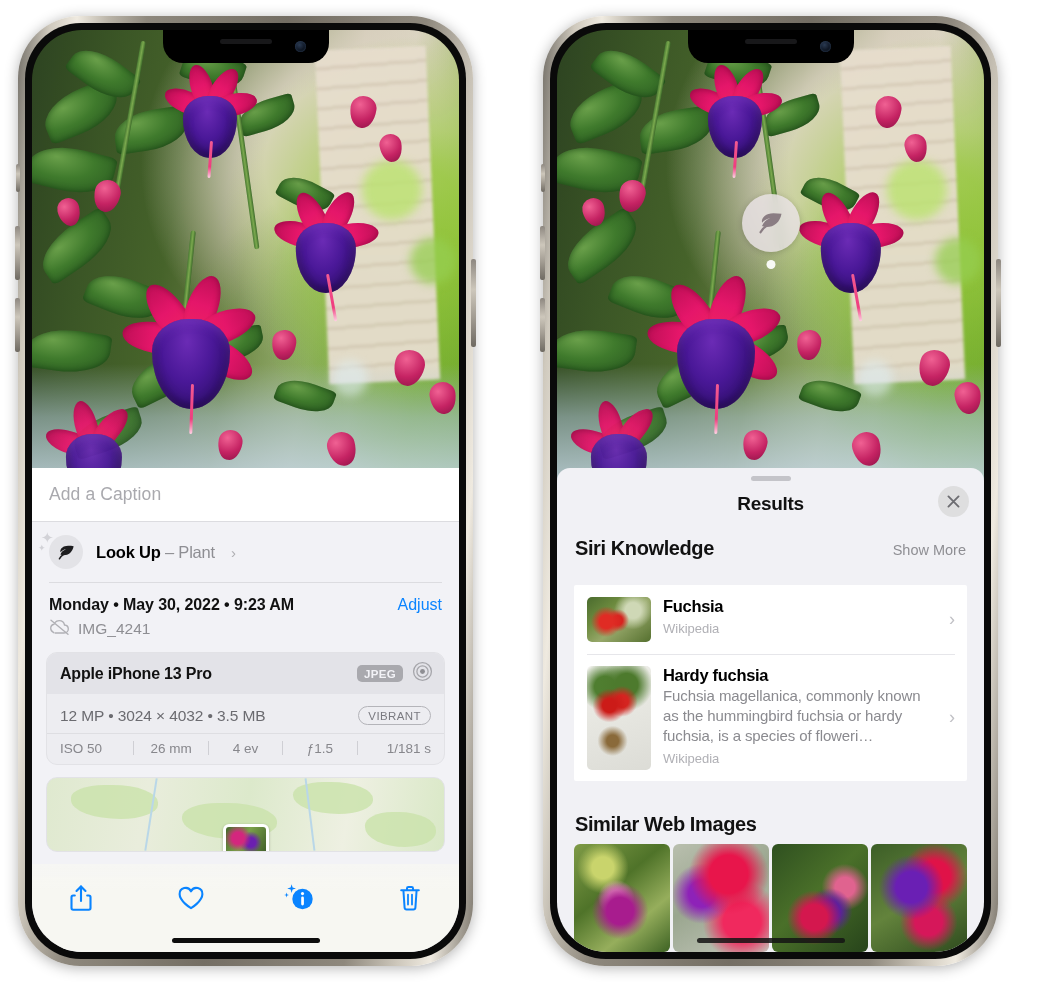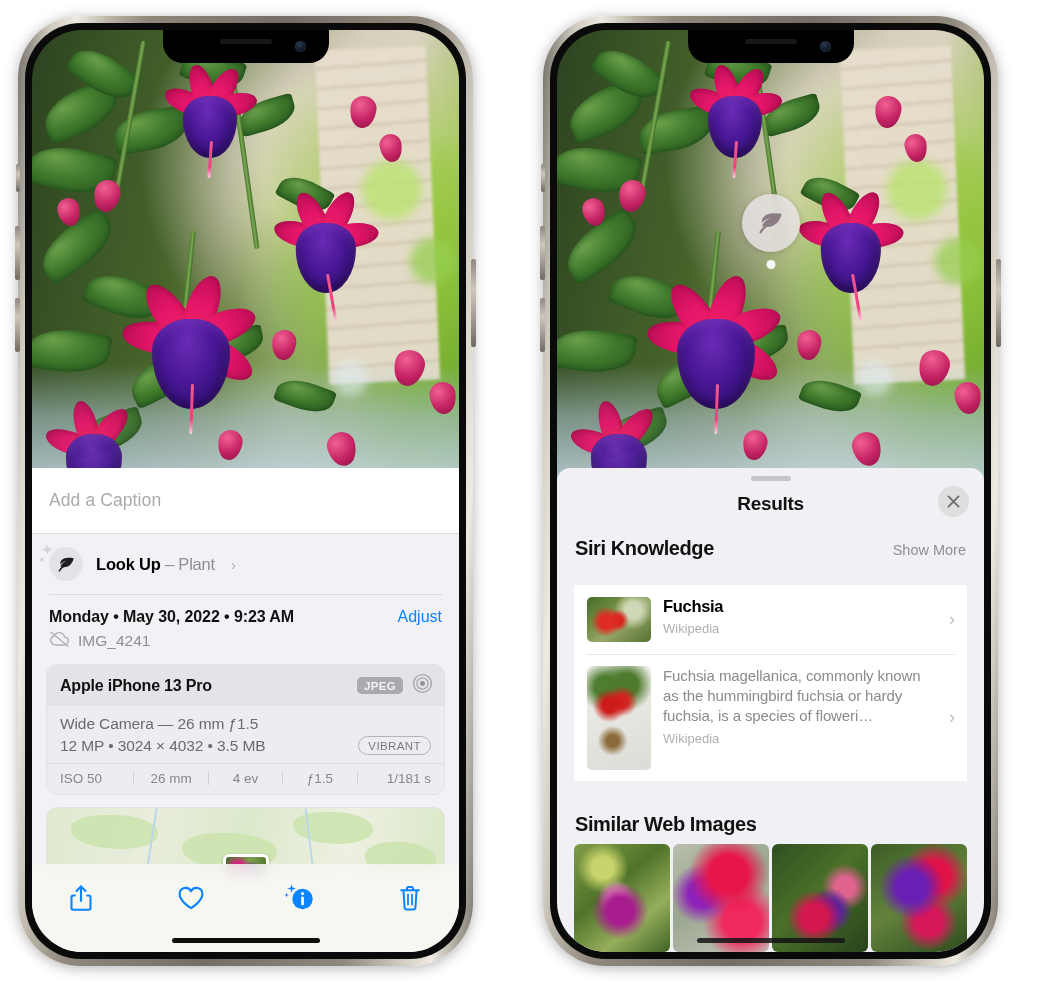"Add a Caption" .caption-row { height: 66px -> 54px }
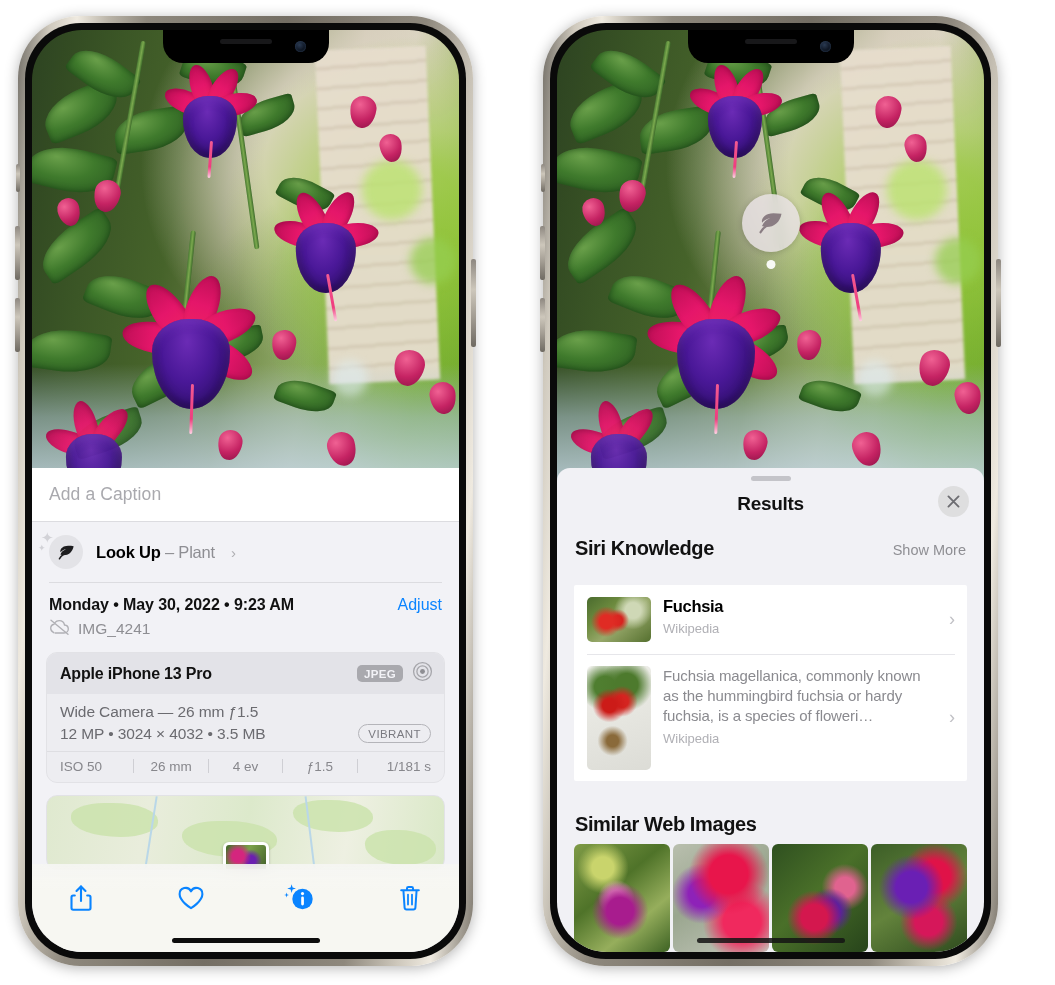"Hardy fuchsia" span.ktitle { html: none -> <span>Hardy fuchsia</span> }
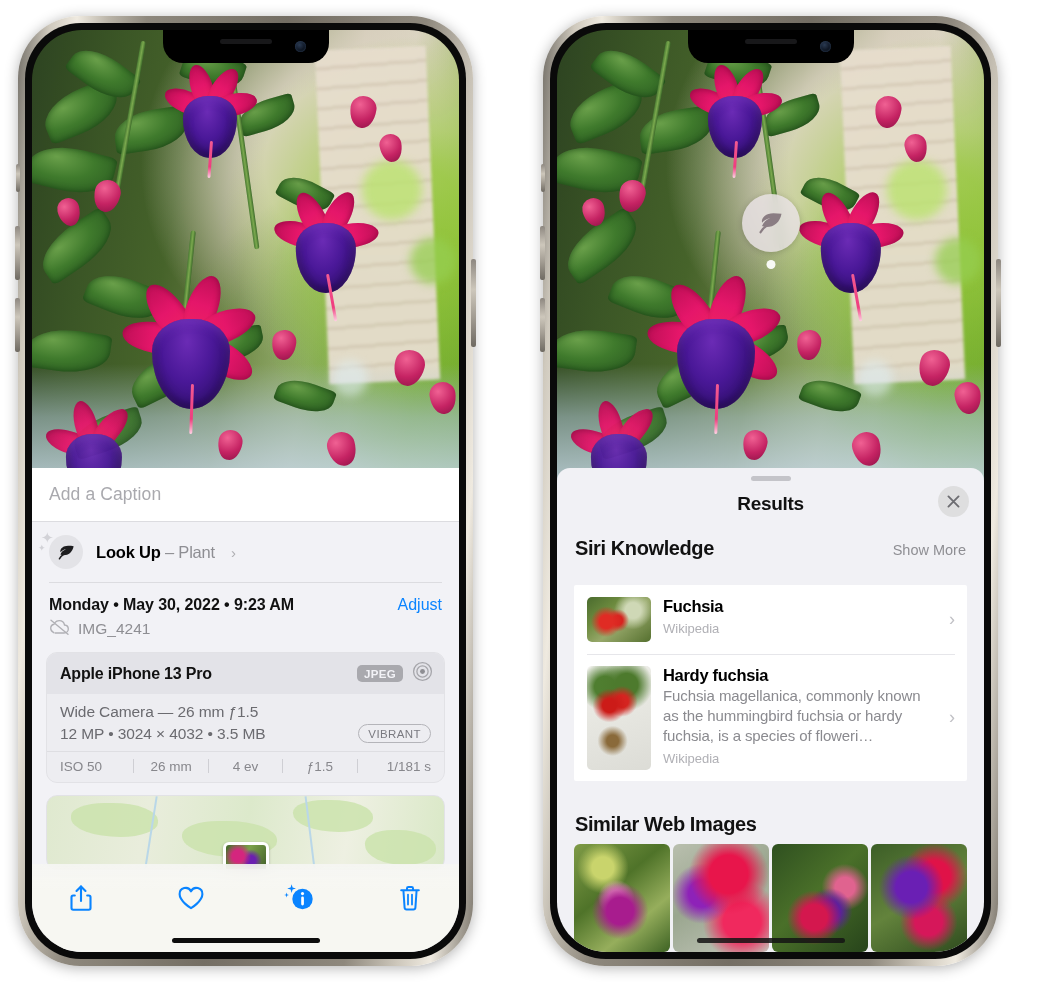"Wide Camera — 26 mm" div.cam-line1 { html: <div>Wide Camera — 26 mm ƒ1.5</div> -> none }
